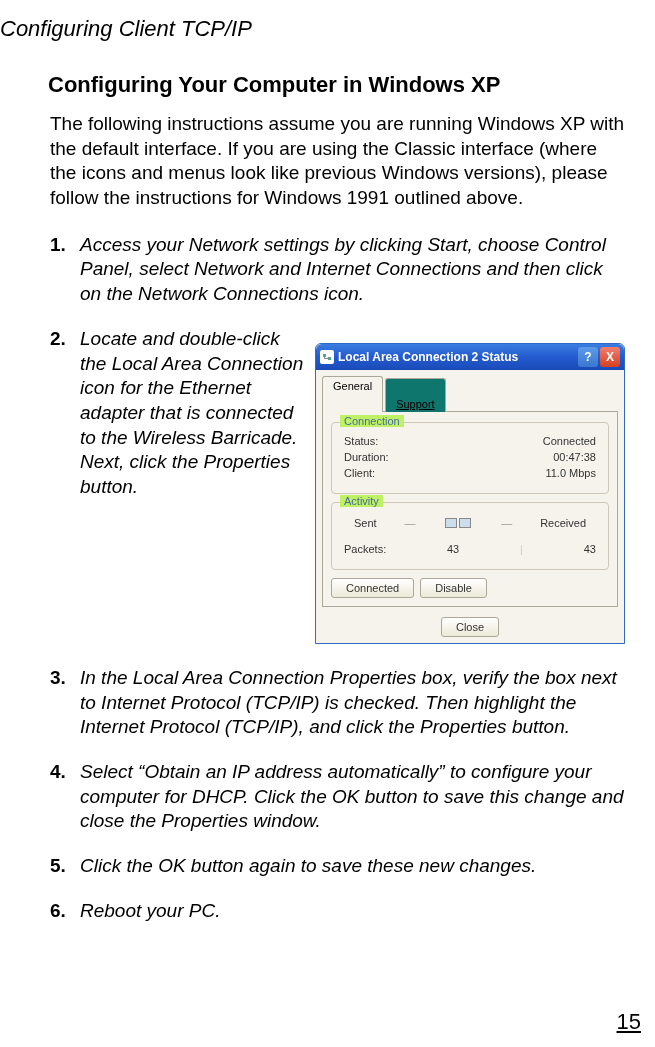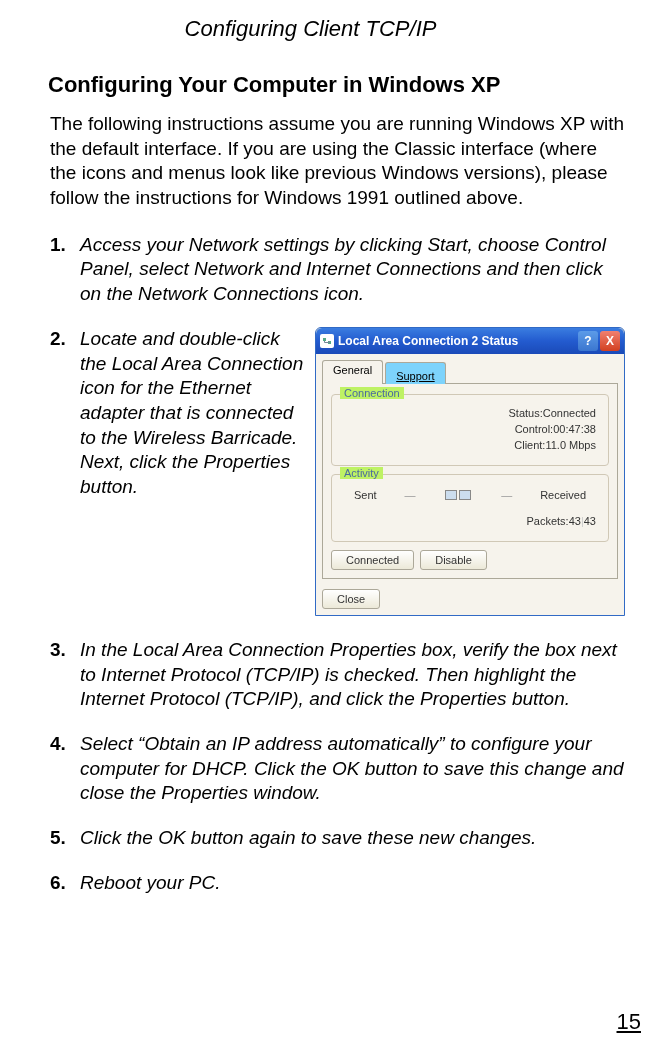"Configuring Client TCP/IP" .header-running { text-align: center -> left }
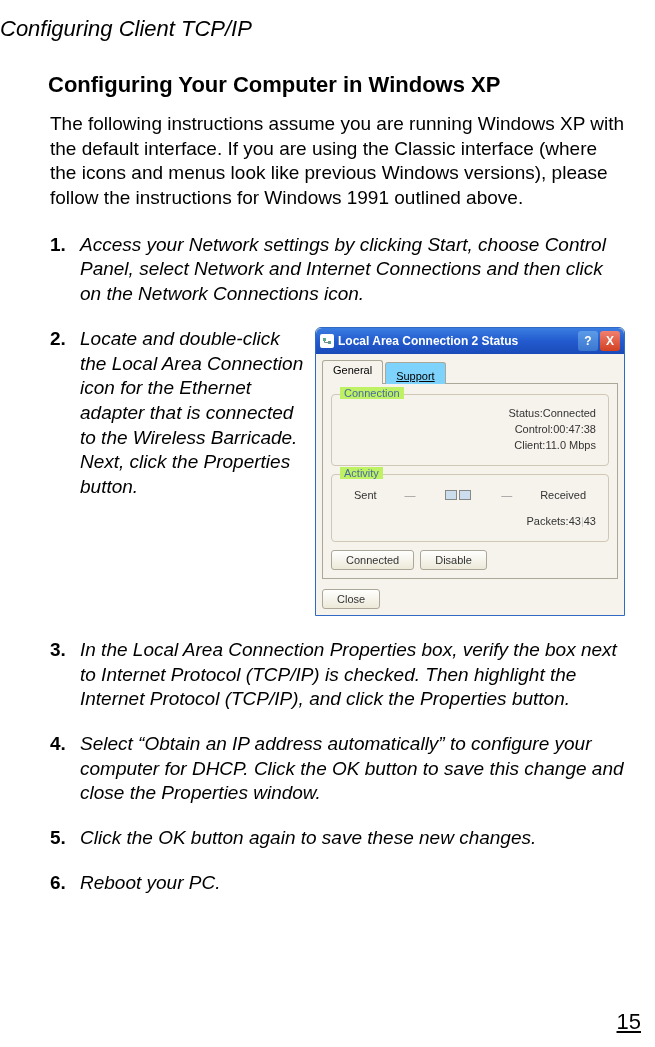"Local Area Connection 2 Status" .xp-window { margin-top: none -> 16px }
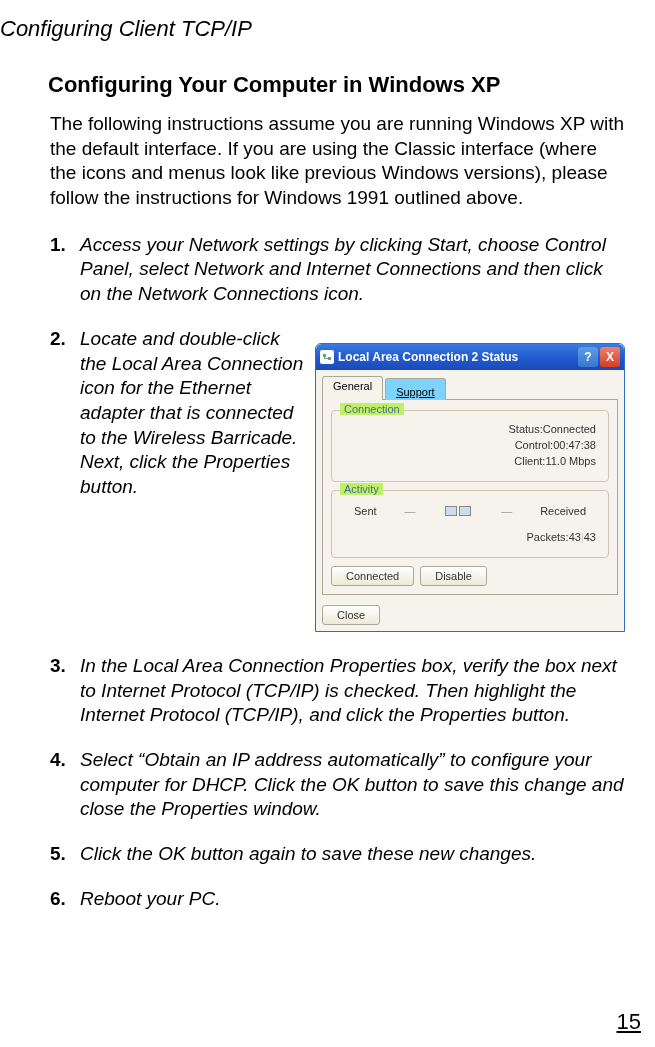"Support" .xp-tab.inactive { background: #7dd3fc -> #0f766e; padding-top: 7px -> 19px }
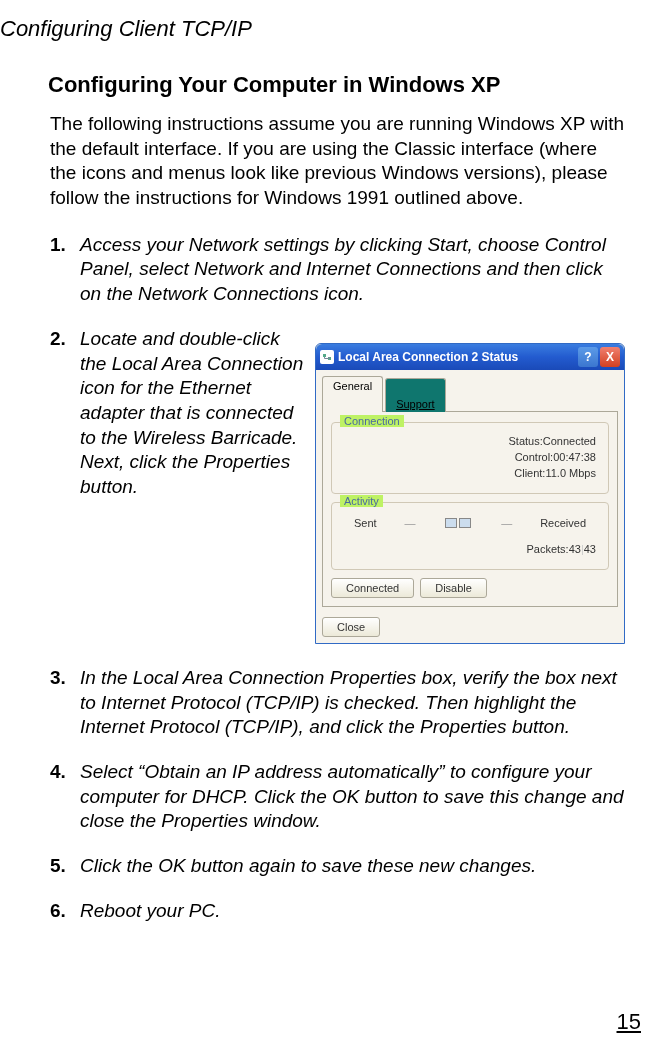"Status:" .xp-row { justify-content: flex-end -> space-between }
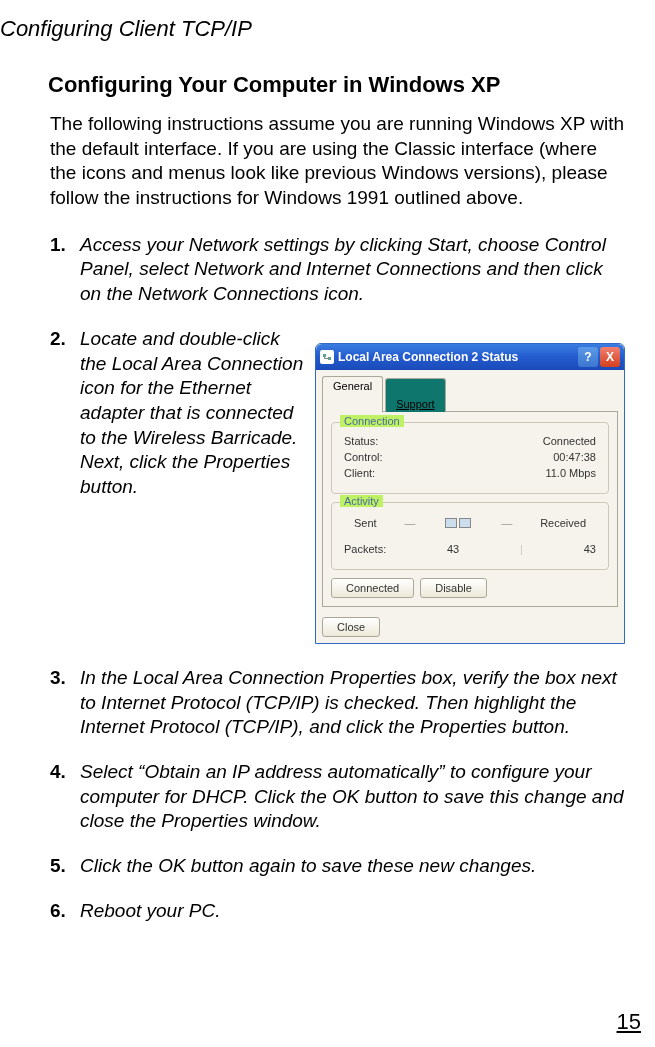"Control:" span { text: Control -> Duration }
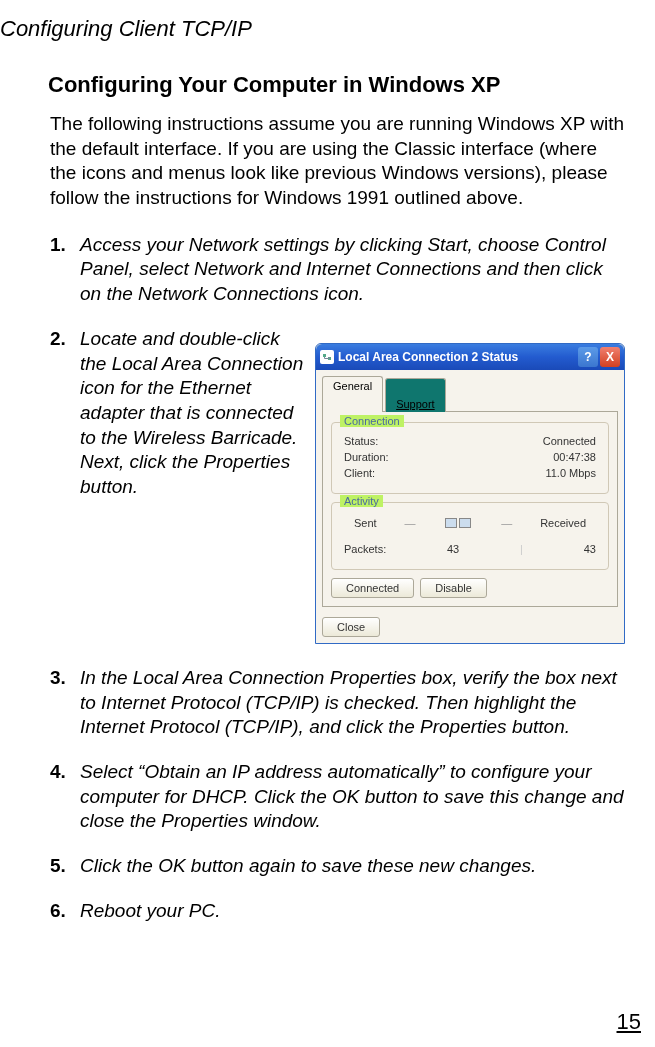"Close" .xp-button-row.right { justify-content: flex-start -> center }
